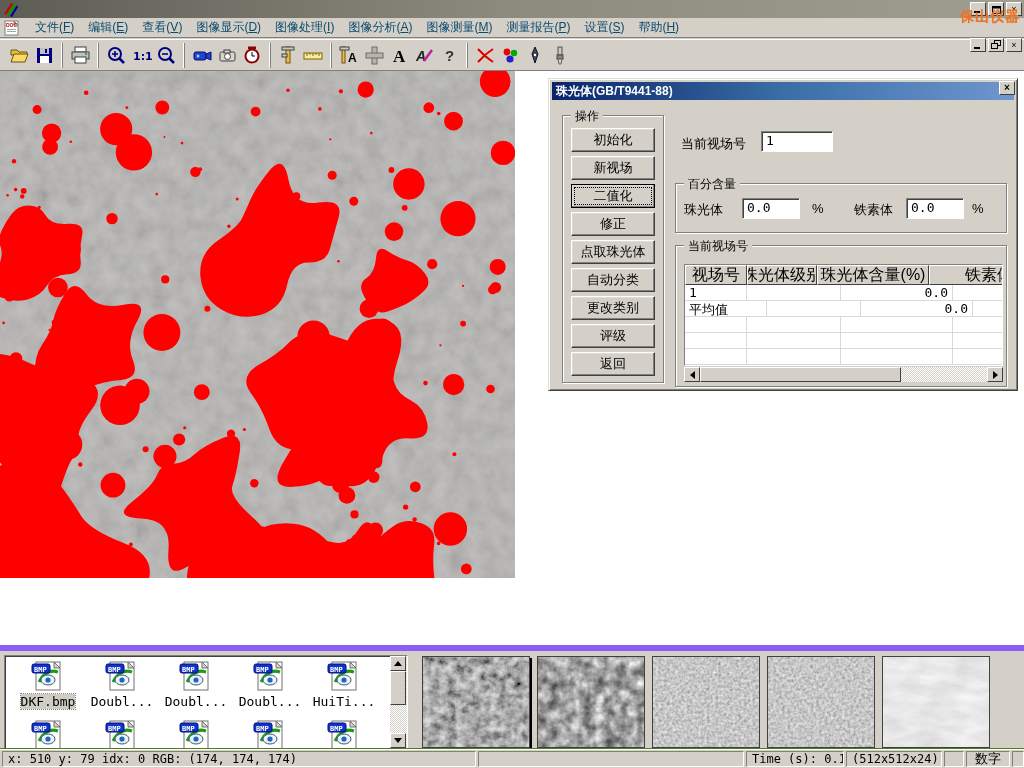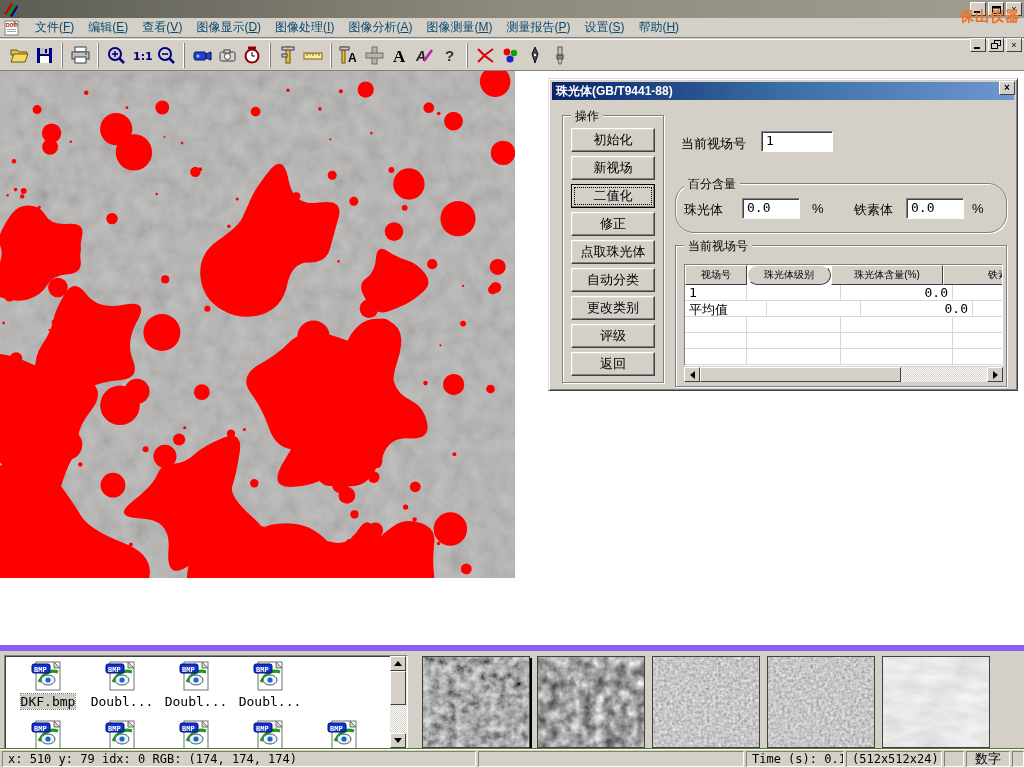"百分含量" div.groupbox { border-radius: 19px -> none }
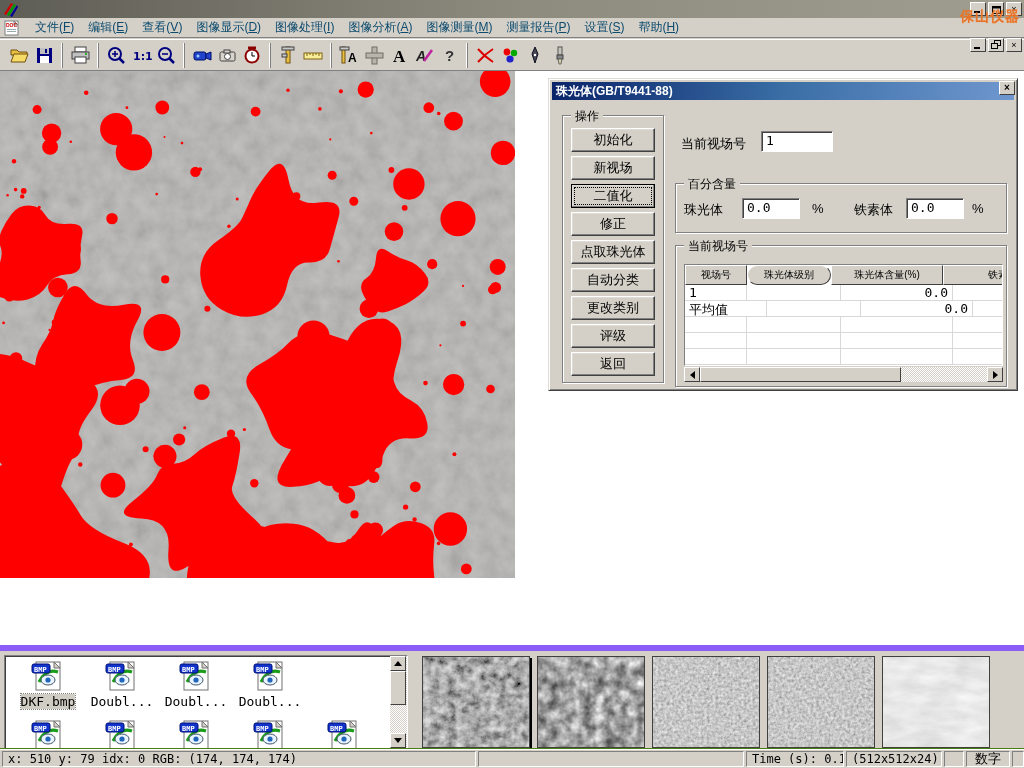"视场号" .mt-hcell { font-size: 10px -> 16px }
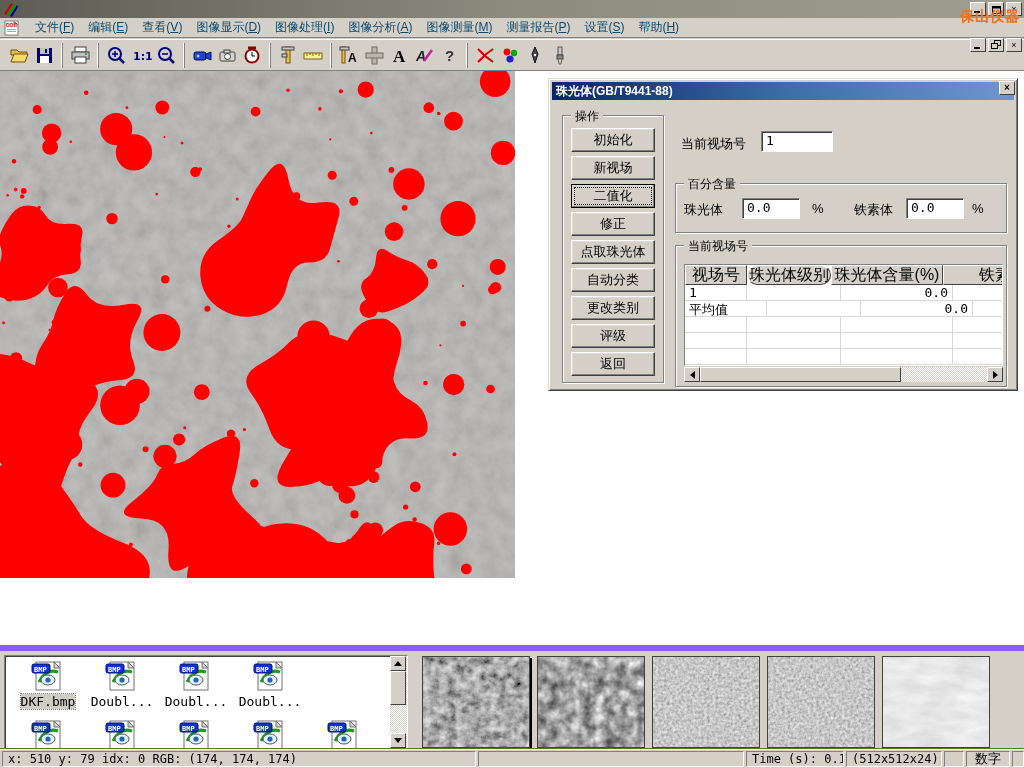"珠光体级别" div.mt-hcell { border-radius: 10px -> none; width: 84px -> 70px }
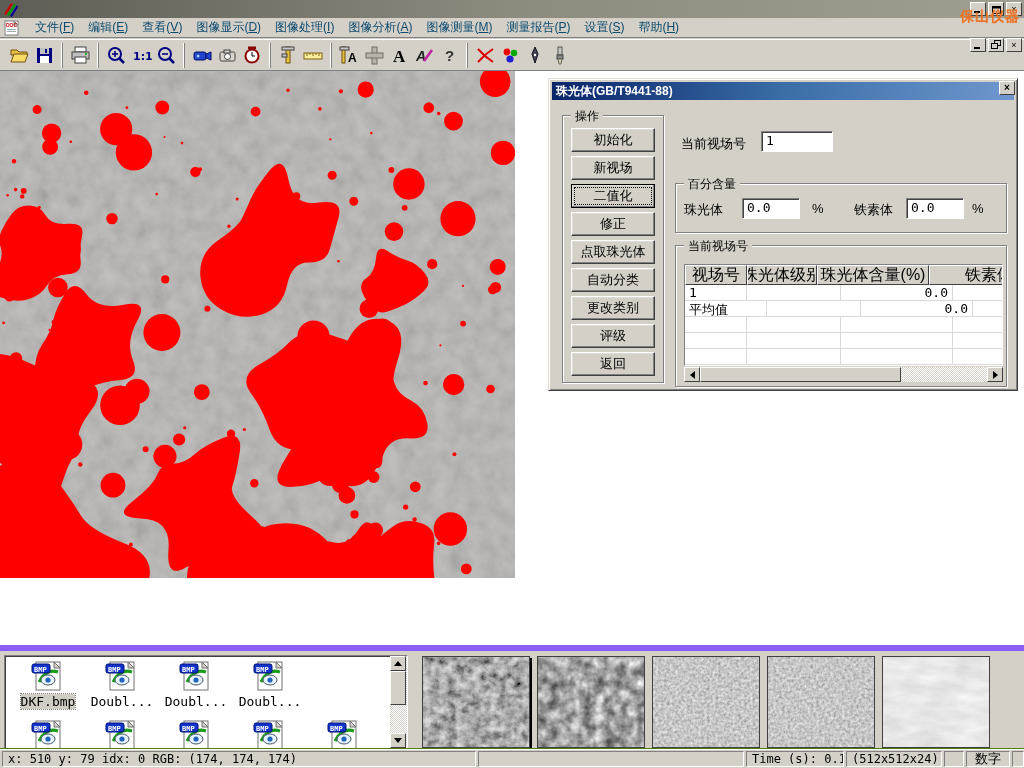"HuiTi..." div.fileitem { html: none -> <div> <svg> <use></use> </svg> <span>HuiTi...</span> </div> }
